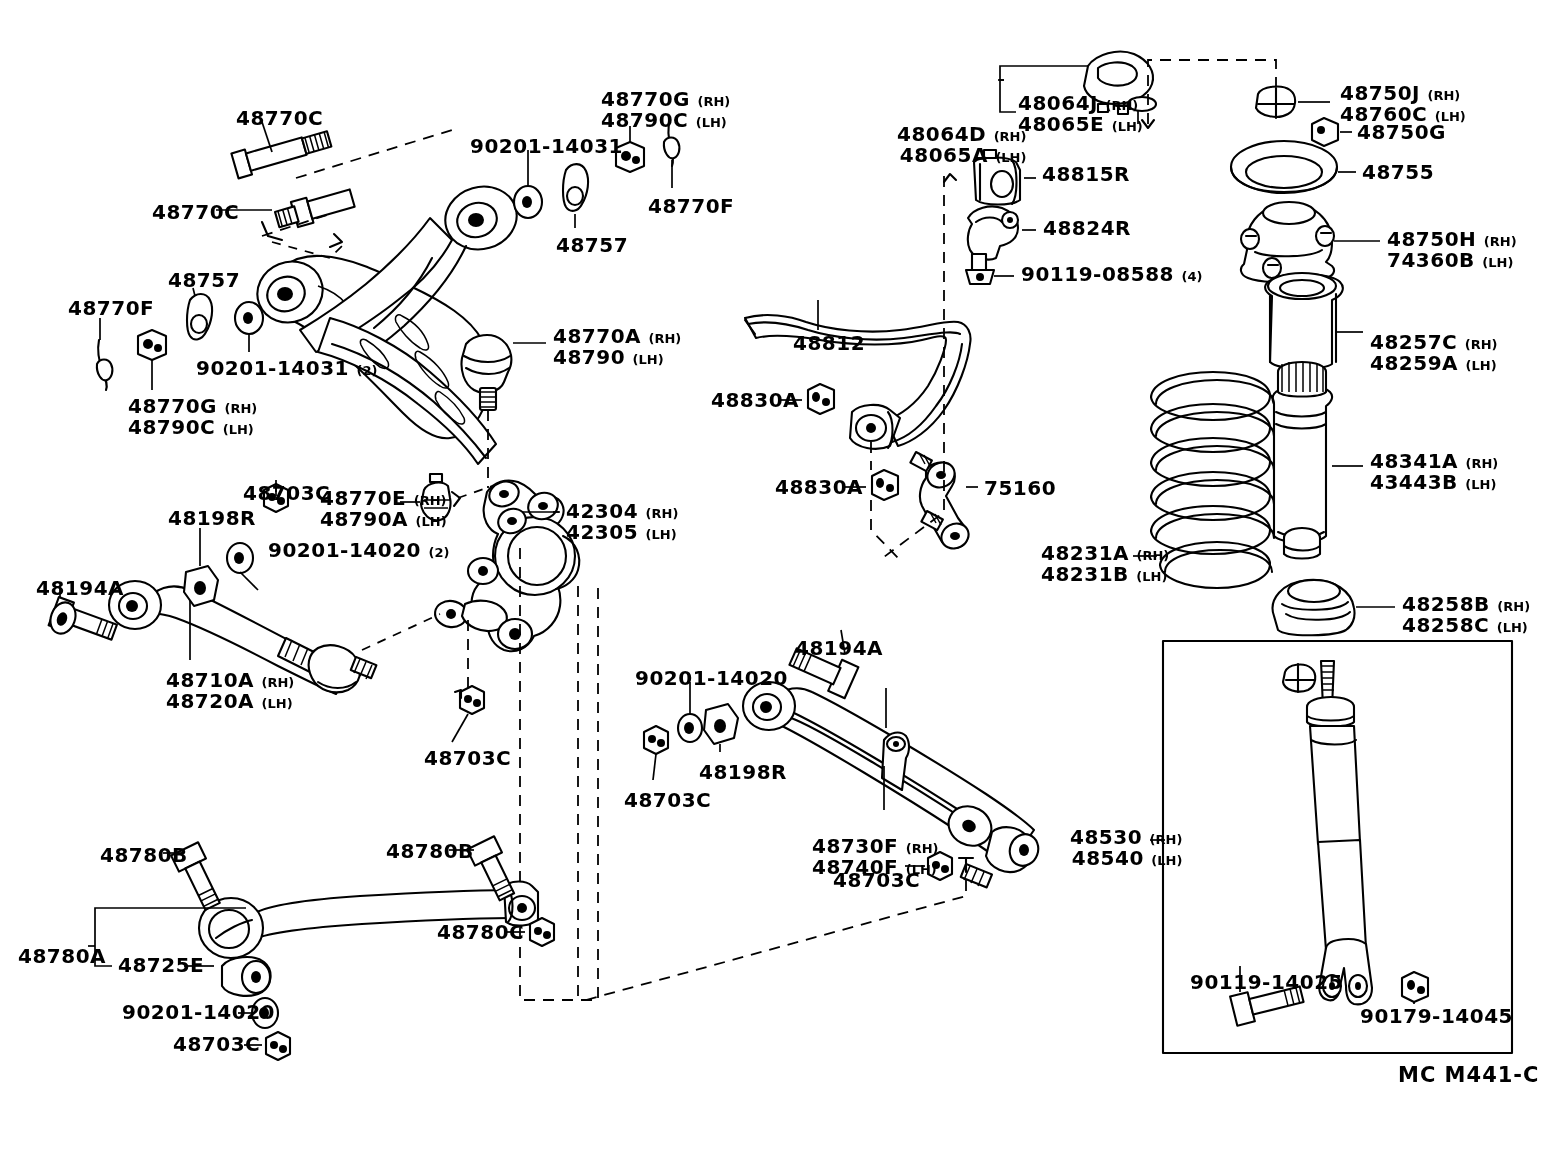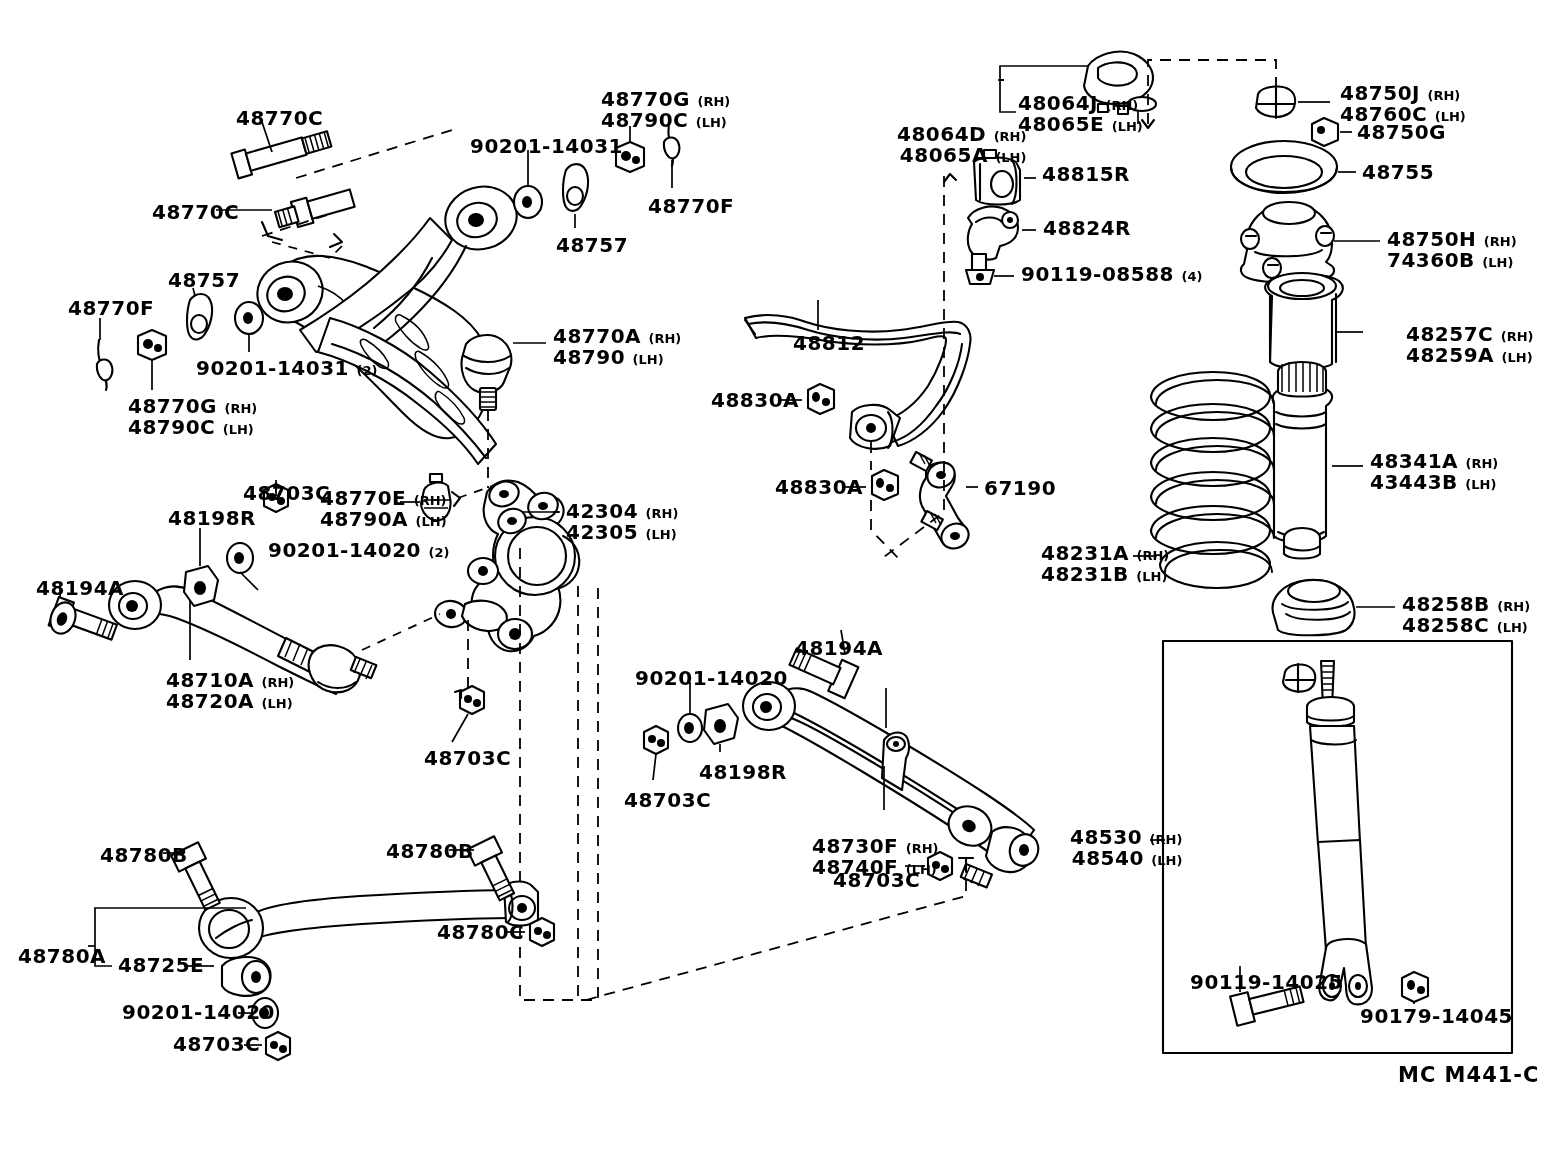"48257C (RH)" div.lbl { margin-left: 36px -> none; top: 324px -> 332px }
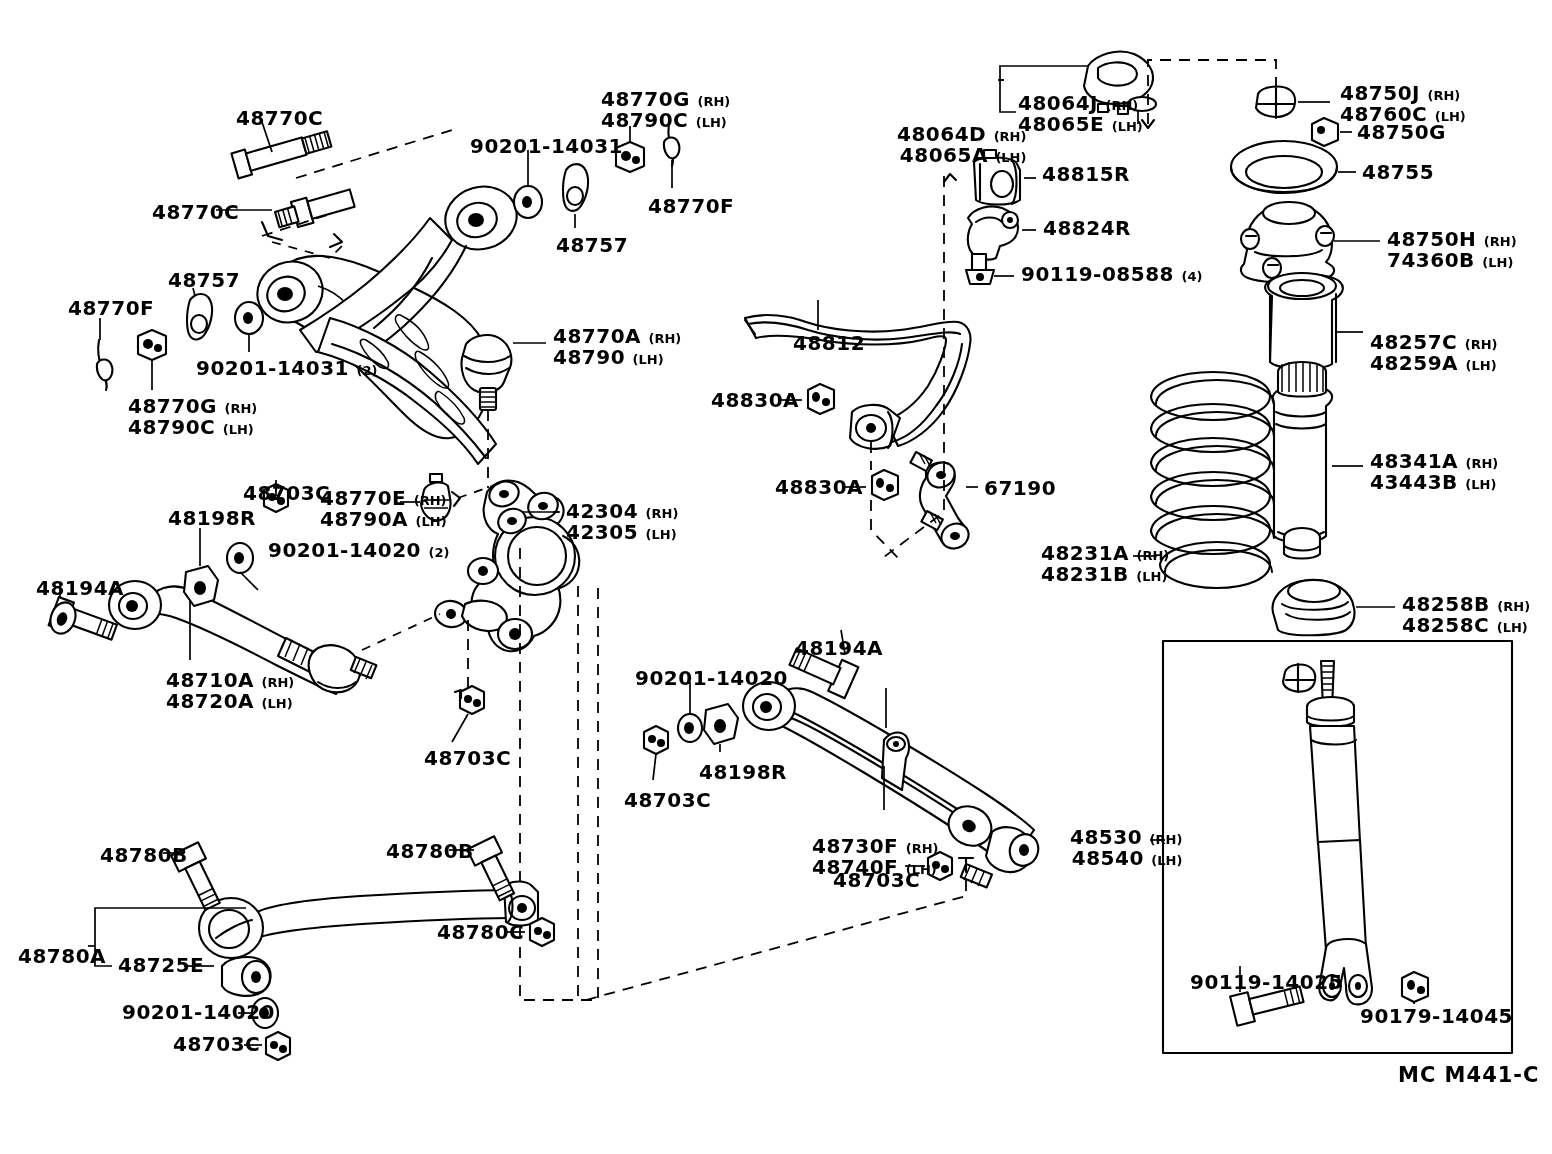"67190" span { text: 67190 -> 75160 }
